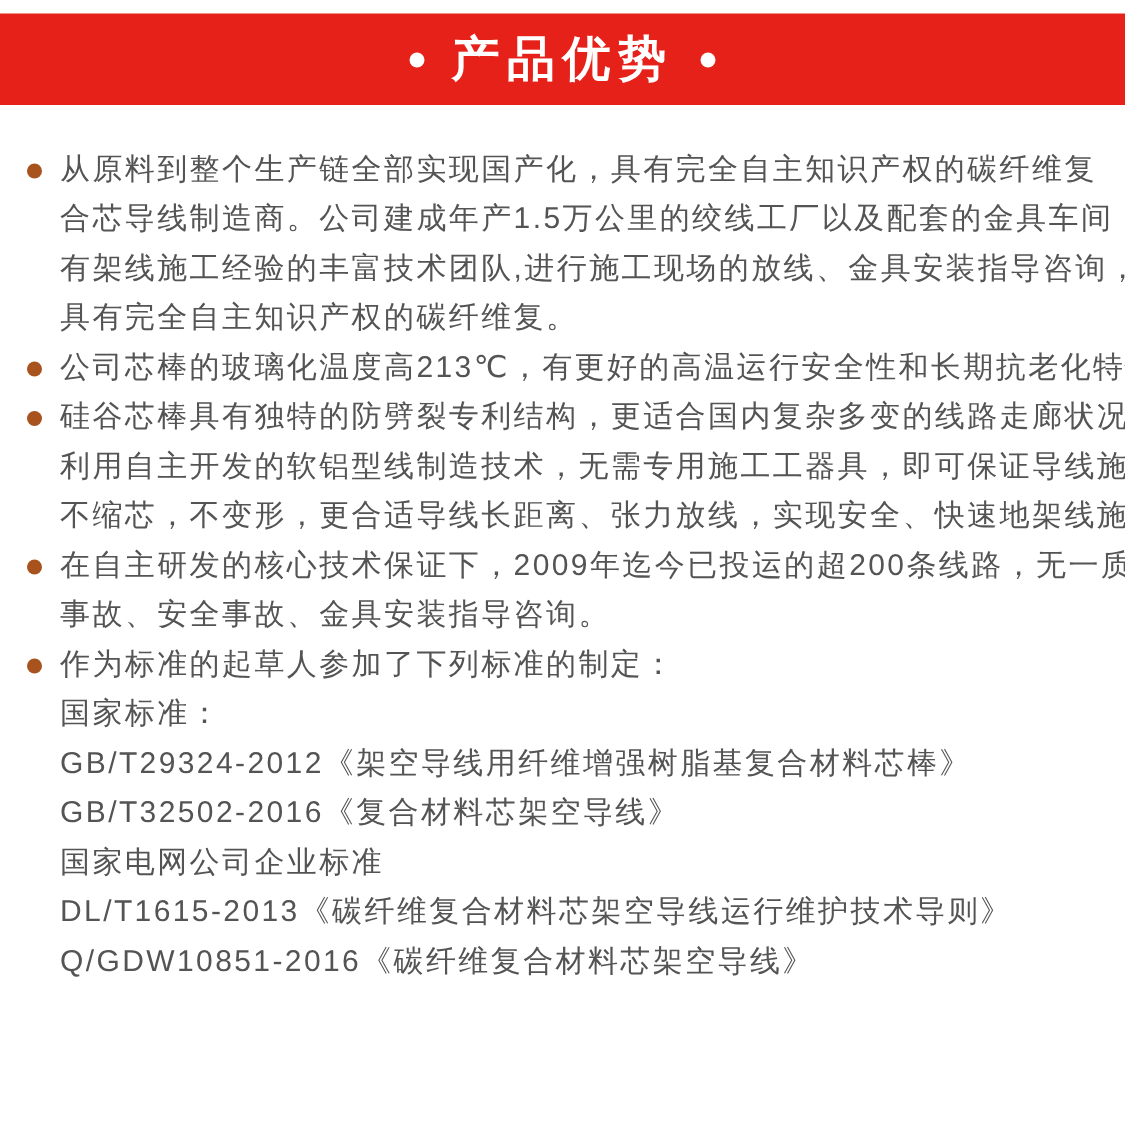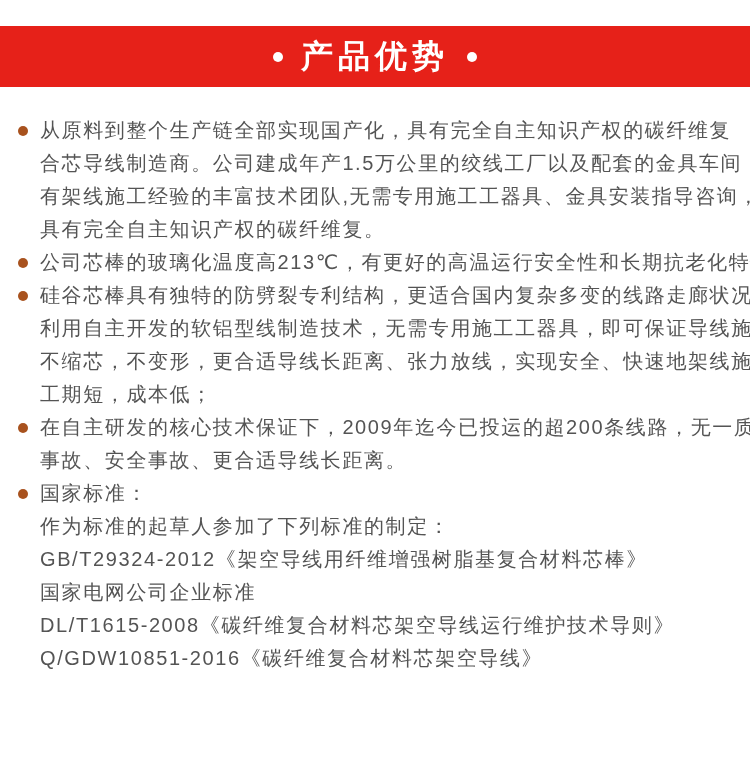"产品优势" .banner { margin-top: 26px -> 9px }
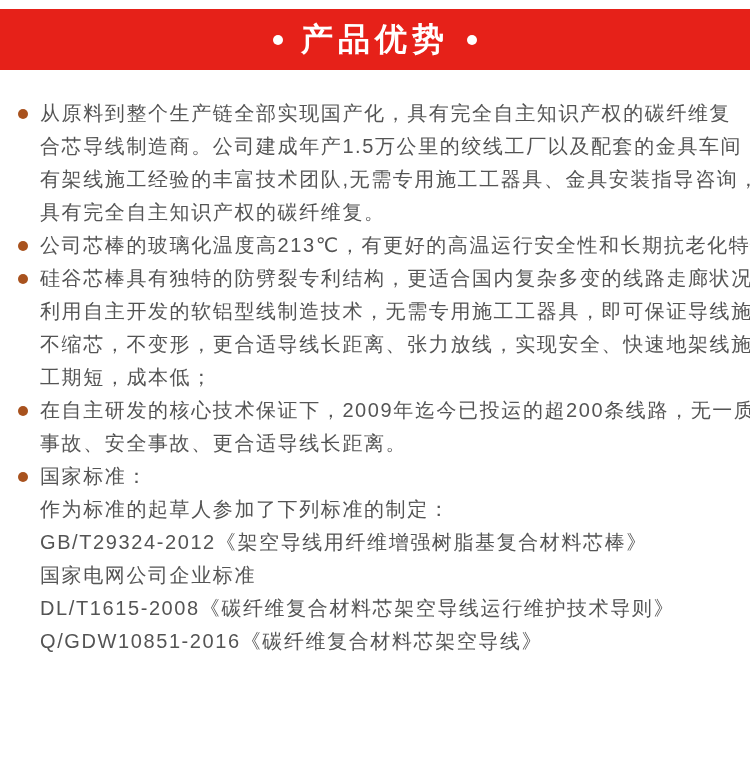"有架线施工经验的丰富技术团队,无需专用施工工器具、金具安装指导咨询，" div.line { text: ,无需专用施工工器具 -> ,进行施工现场的放线 }
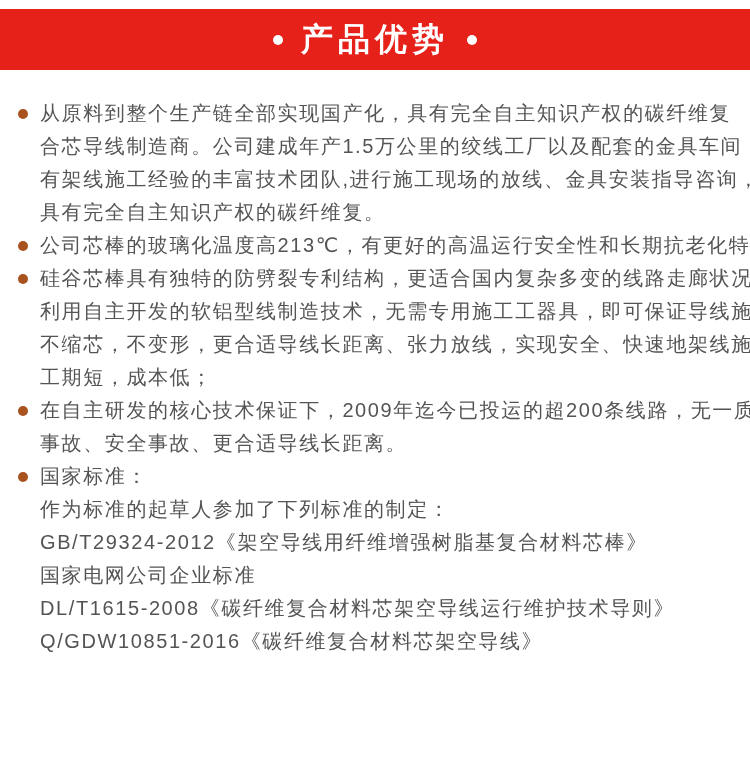"工期短，成本低；" div.line { html: <div>工期短，成本低；</div> -> none }
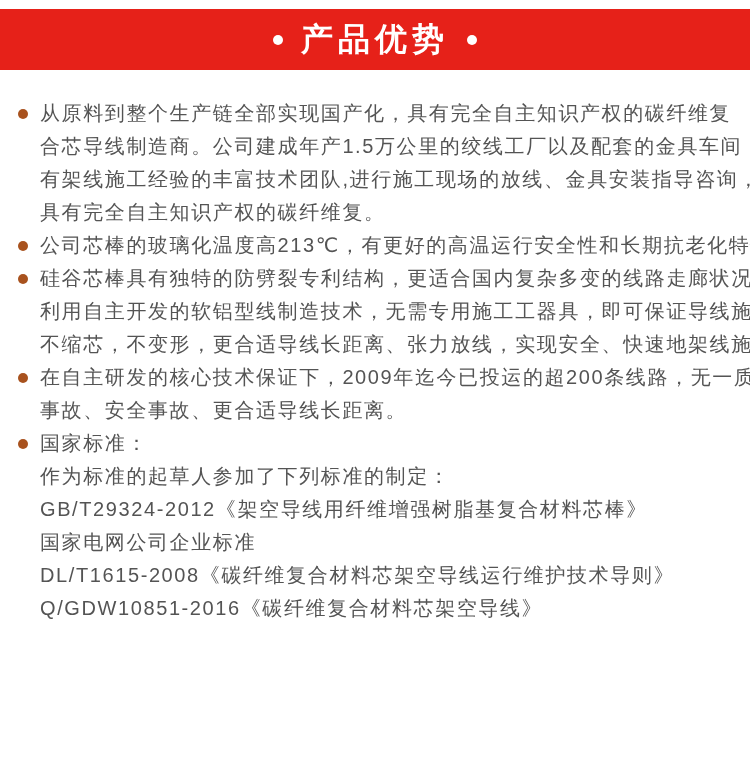"事故、安全事故、更合适导线长距离。" div.line { text: 更合适导线长距离 -> 金具安装指导咨询 }
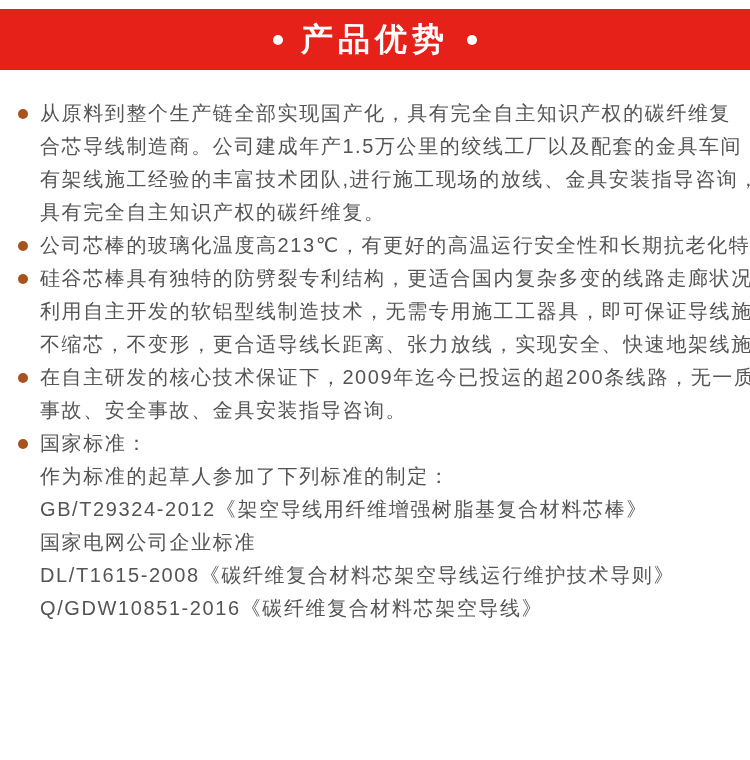"国家标准：" div.line { order: before "作为标准的起草人参加了下列标准的制定：" -> after "作为标准的起草人参加了下列标准的制定：" }
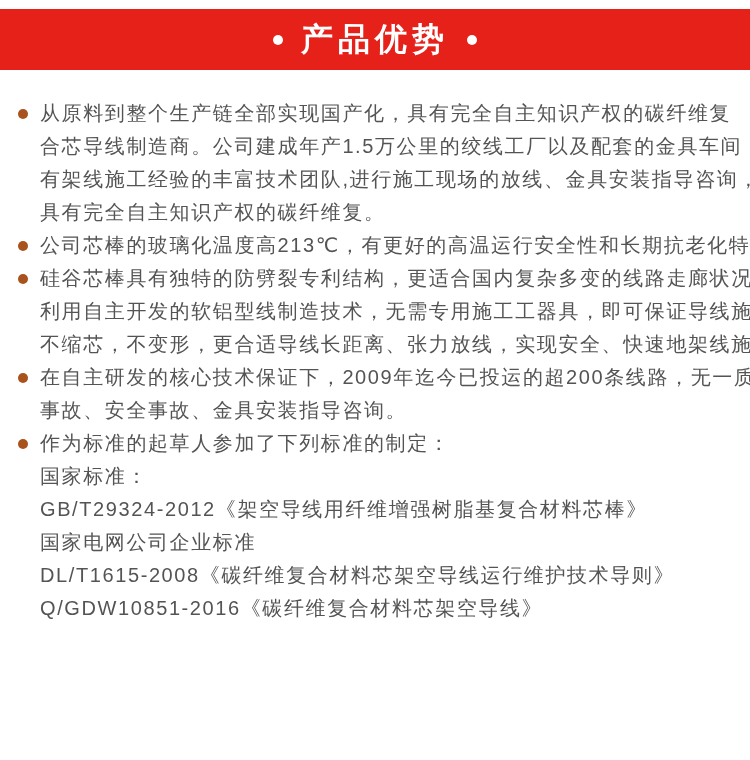"GB/T32502-2016《复合材料芯架空导线》" div.line { html: none -> <div>GB/T32502-2016《复合材料芯架空导线》</div> }
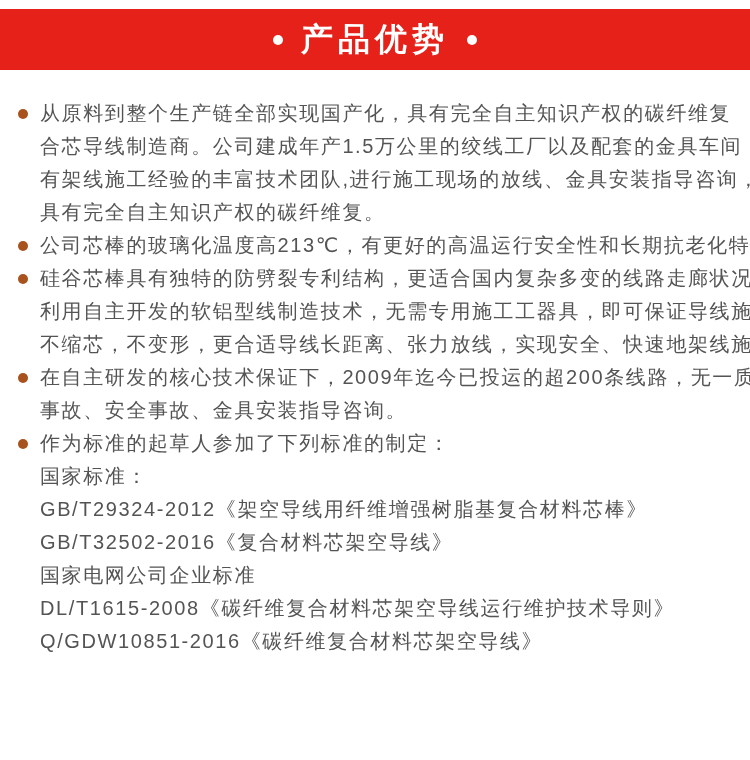"DL/T1615-2008《碳纤维复合材料芯架空导线运行维护技术导则》" div.line { text: DL/T1615-2008 -> DL/T1615-2013 }
